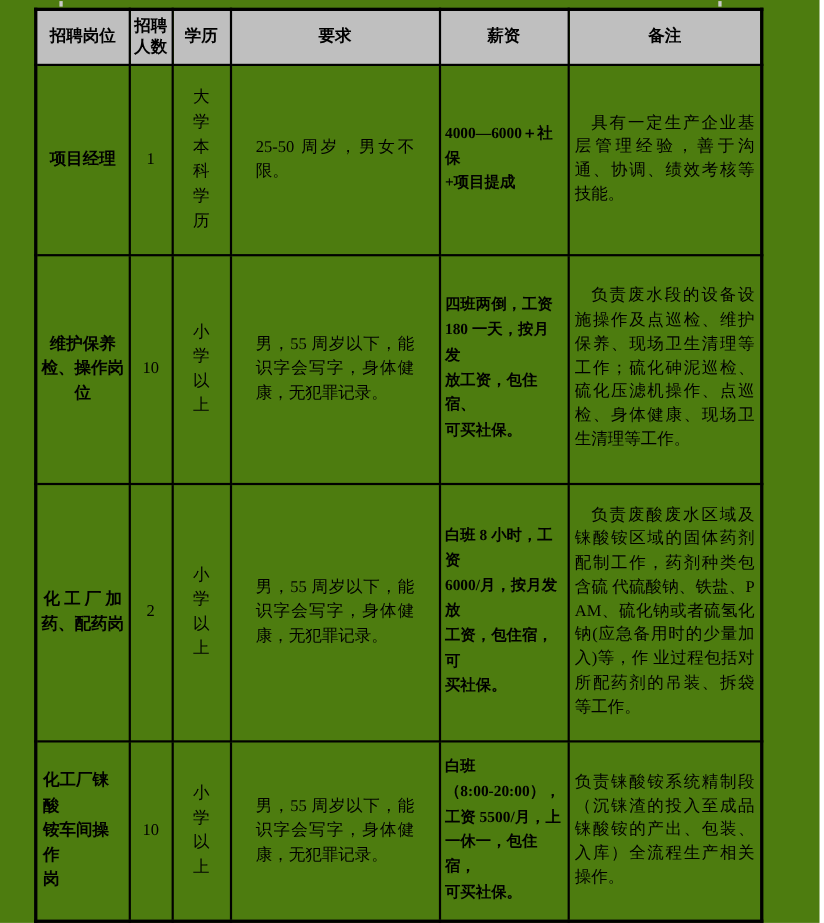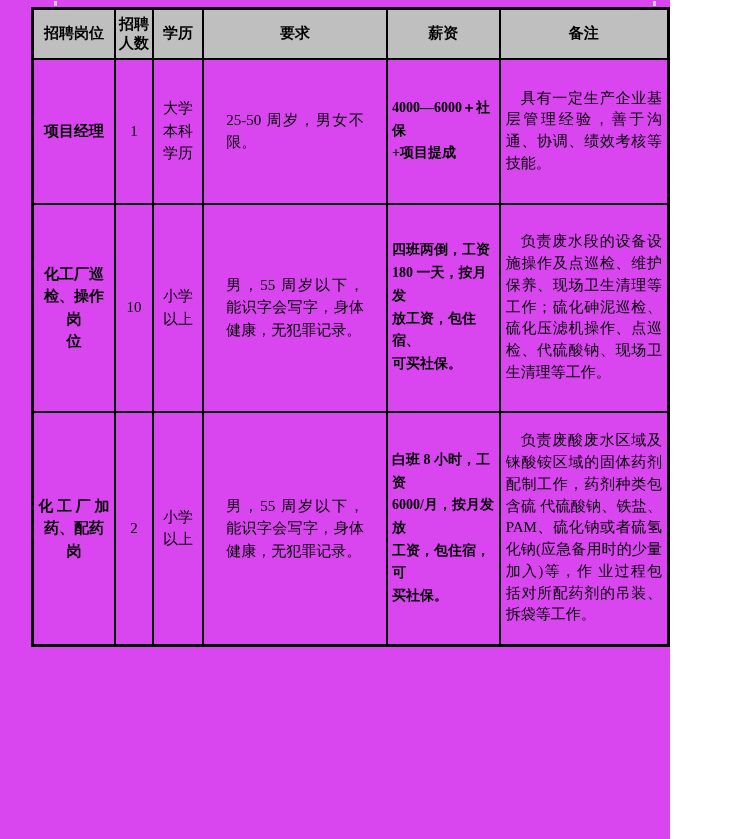"招聘岗位" .page { background: #d946ef -> #4d7c0f; width: 670px -> 745px }
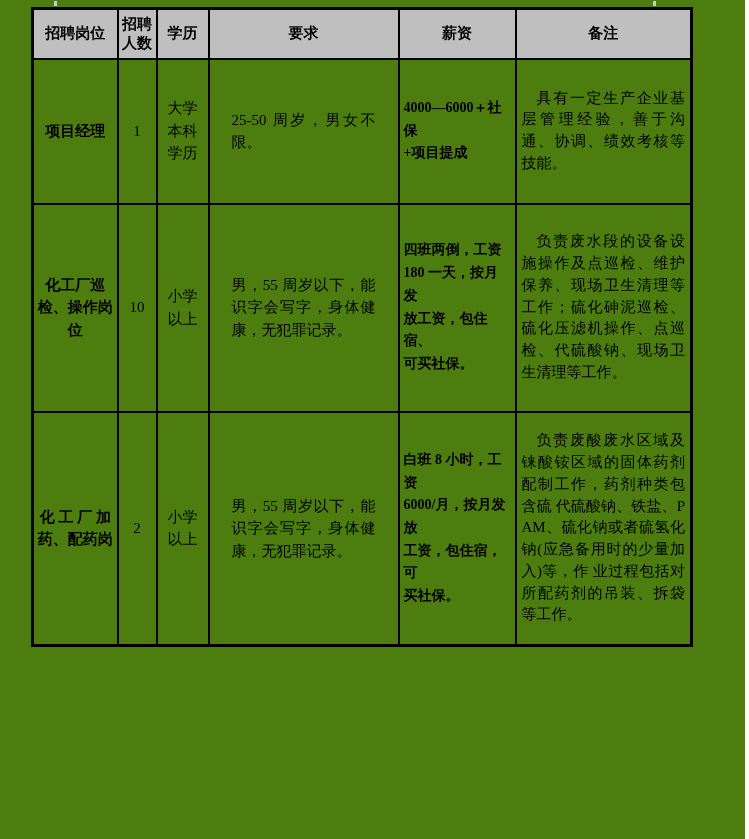"大学" td.cell-education { padding: 2px -> 18px; text-align: center -> left }
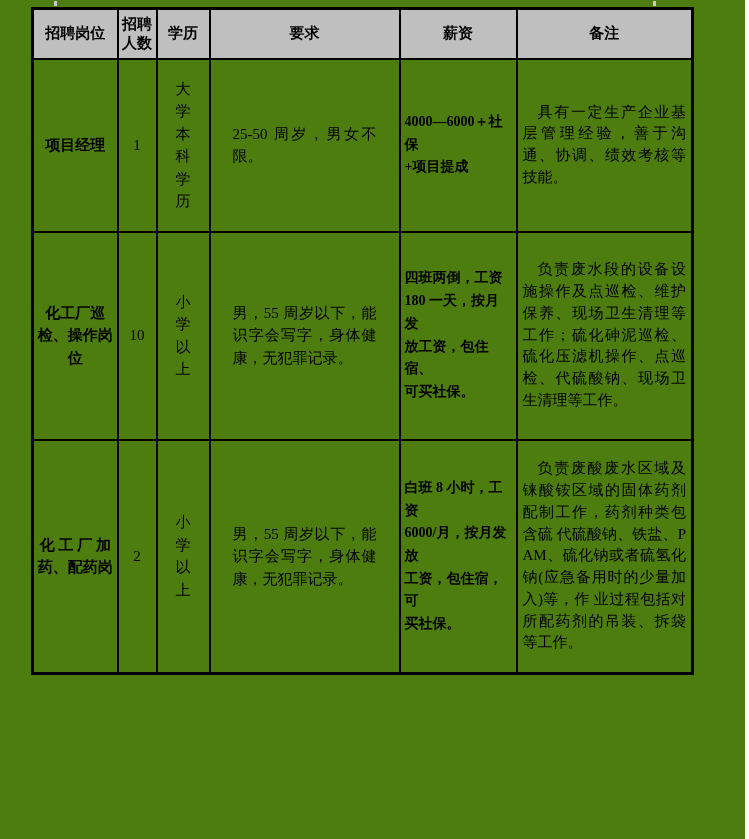"负责废水段的设备设施操作及点巡检、维护保养、现场卫生清理等工作；硫化砷泥巡检、硫" td.cell-note { text: 代硫酸钠 -> 身体健康 }
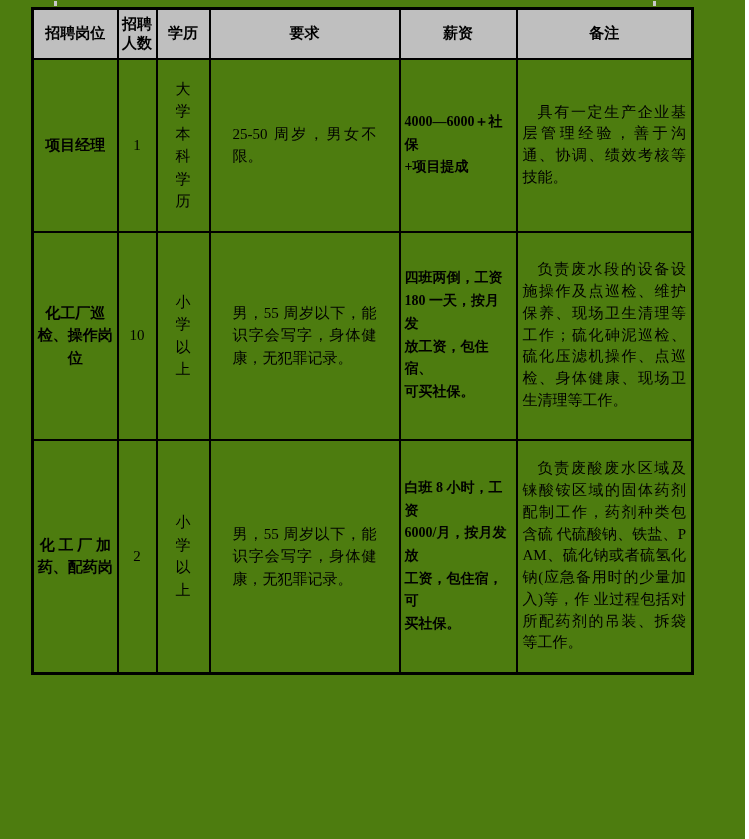"化工厂巡" td.cell-position { text: 化工厂巡 -> 维护保养 }
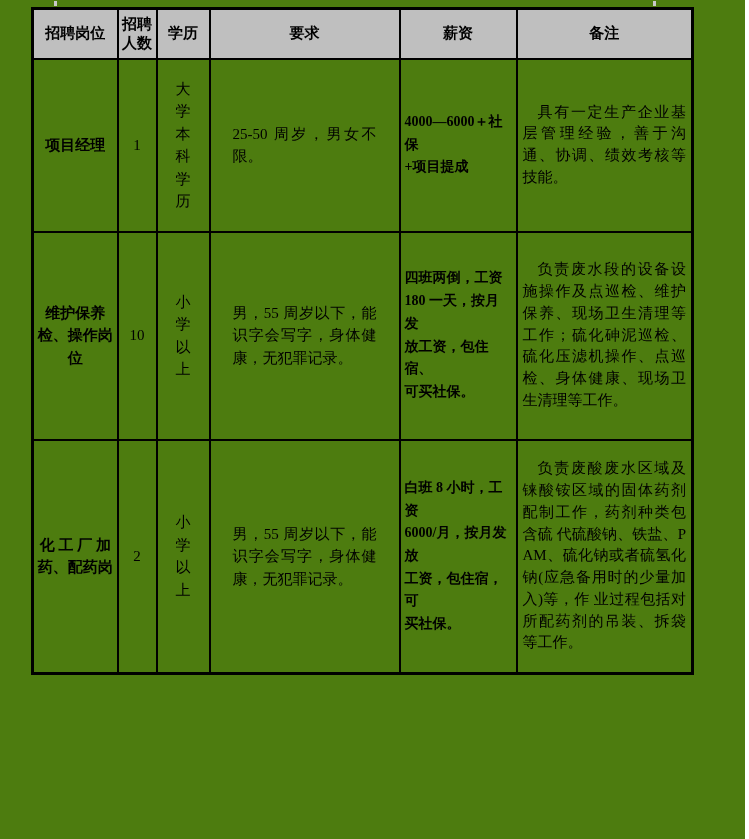"化工厂铼酸" tr.r4 { html: none -> <tr> <td>化工厂铼酸 铵车间操作 岗</td> <td>10</td> <td>小学 以上</td> <td>男，55 周岁以下，能识字会写字，身体健康，无犯罪记录。</td> <td>白班 （8:00-20:00）， 工资 5500/月，上 一休一，包住宿， 可买社保。</td> <td>负责铼酸铵系统精制段（沉铼渣的投入至成品铼酸铵的产出、包装、入库）全流程生产相关操作。</td> </tr> }
